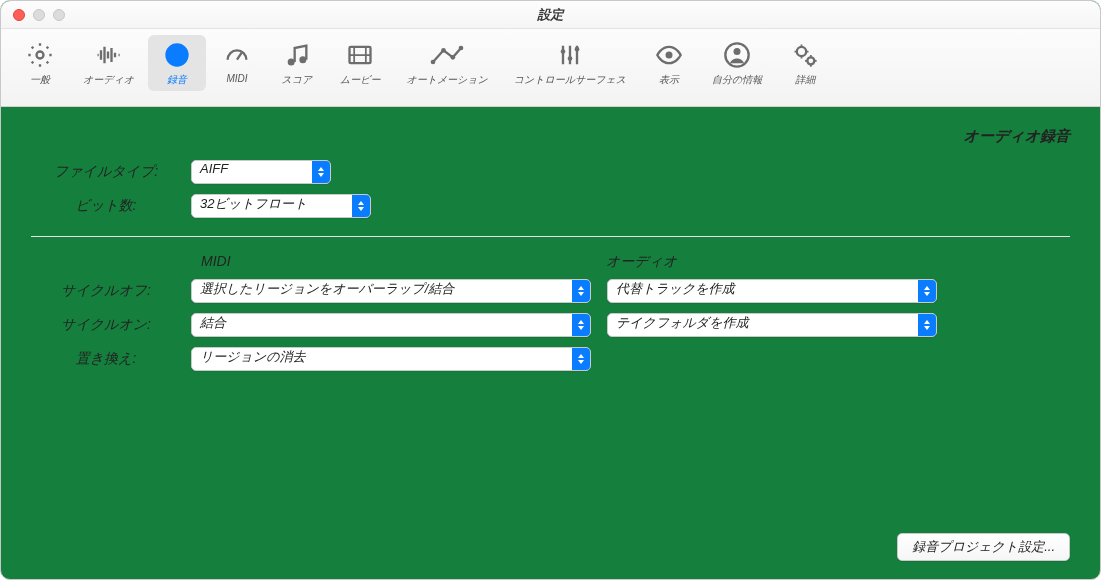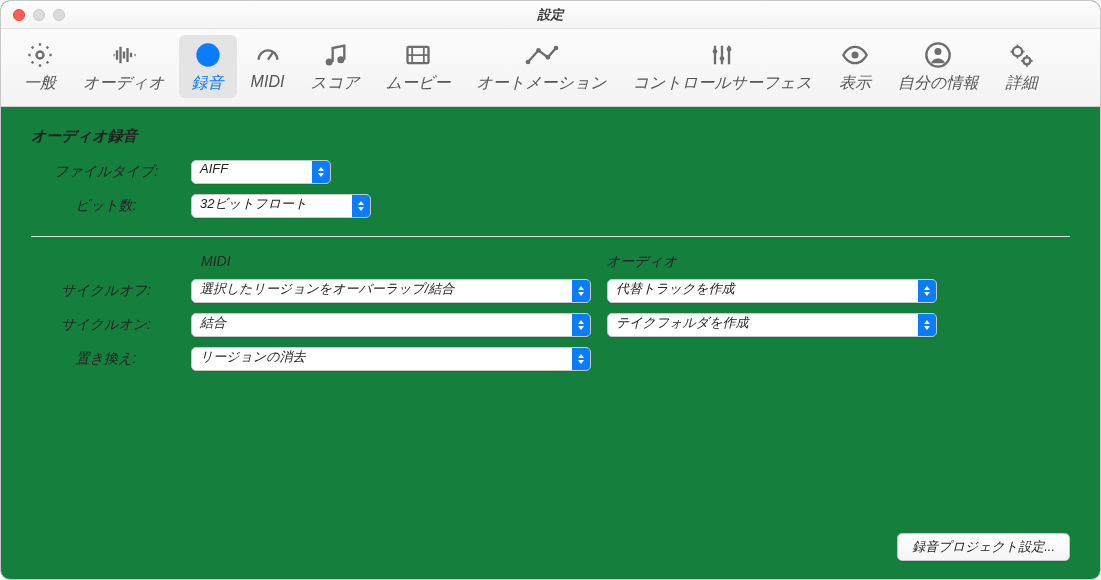"一般" .tb-label { font-size: 16px -> 10px }
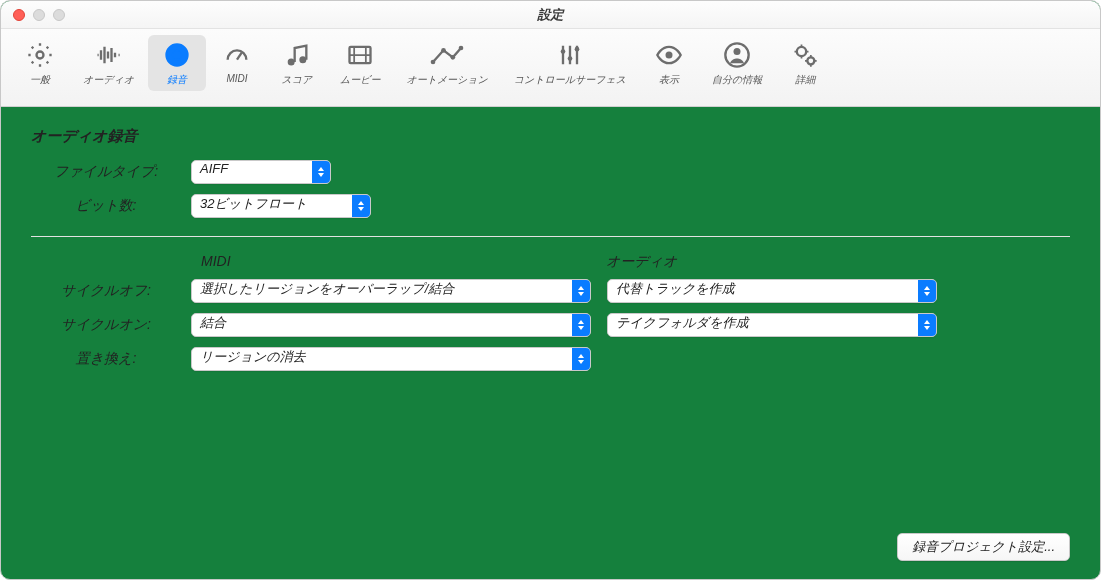"オーディオ録音" .section-title { text-align: none -> right }
